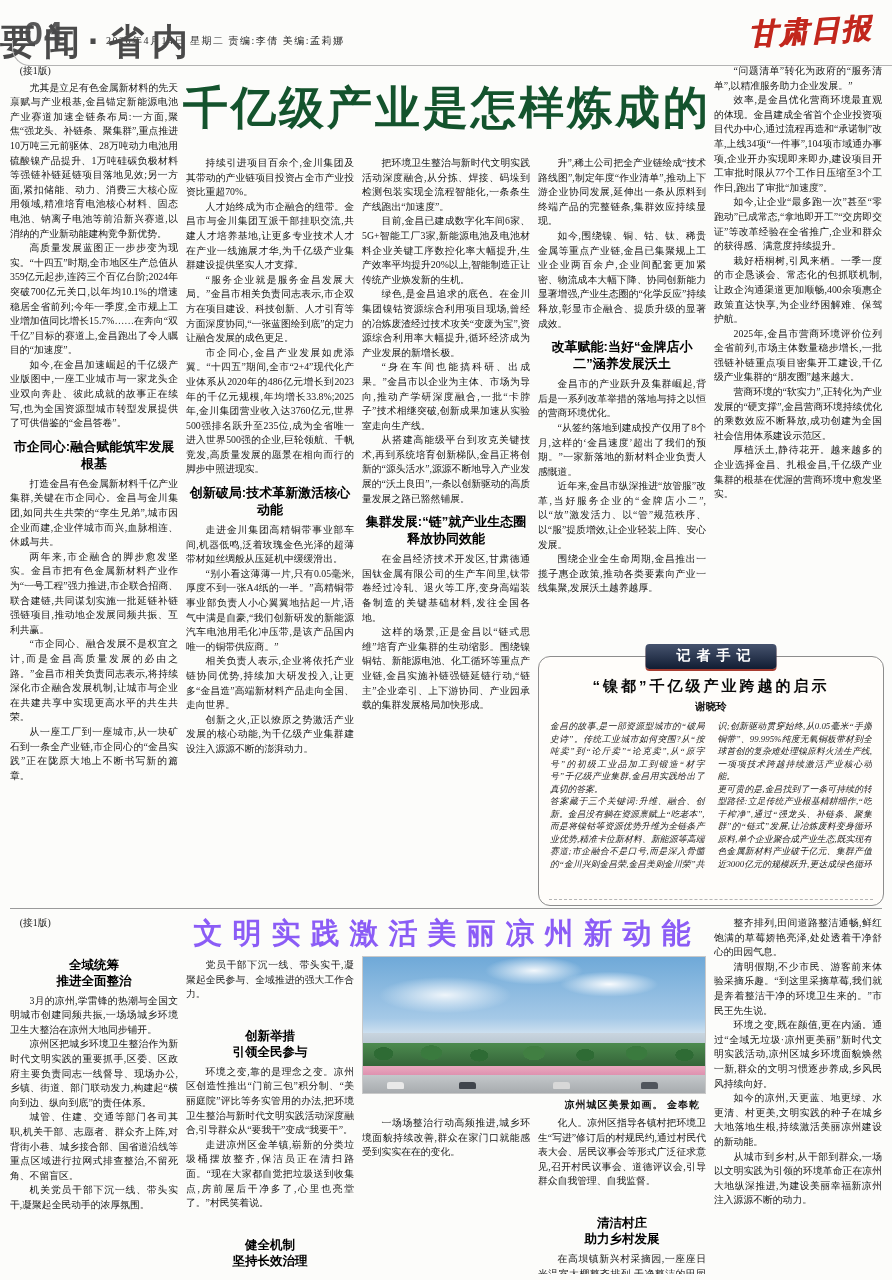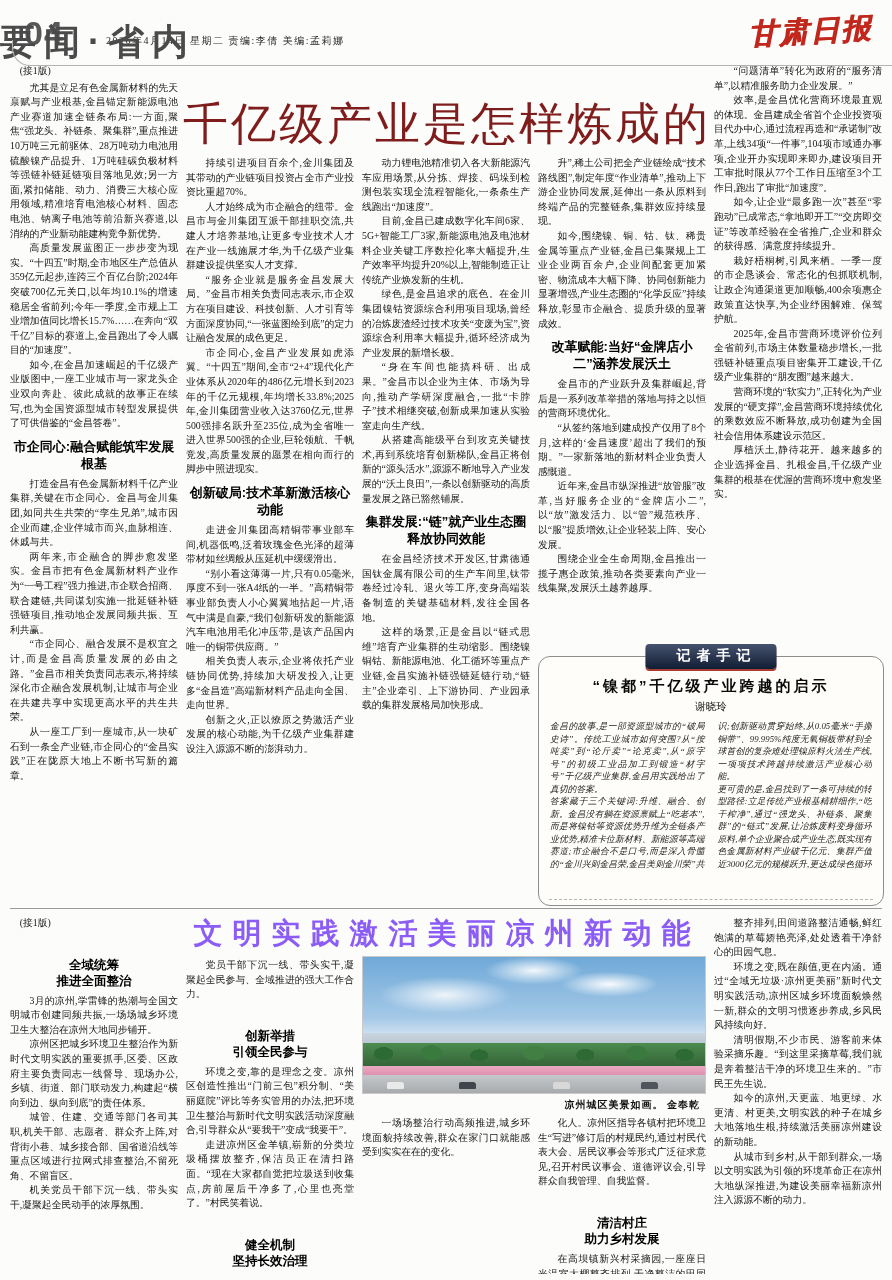"千亿级产业是怎样炼成的" .headline { color: #7f1d1d -> #14532d; font-weight: 400 -> 700; top: 16px -> 0 }
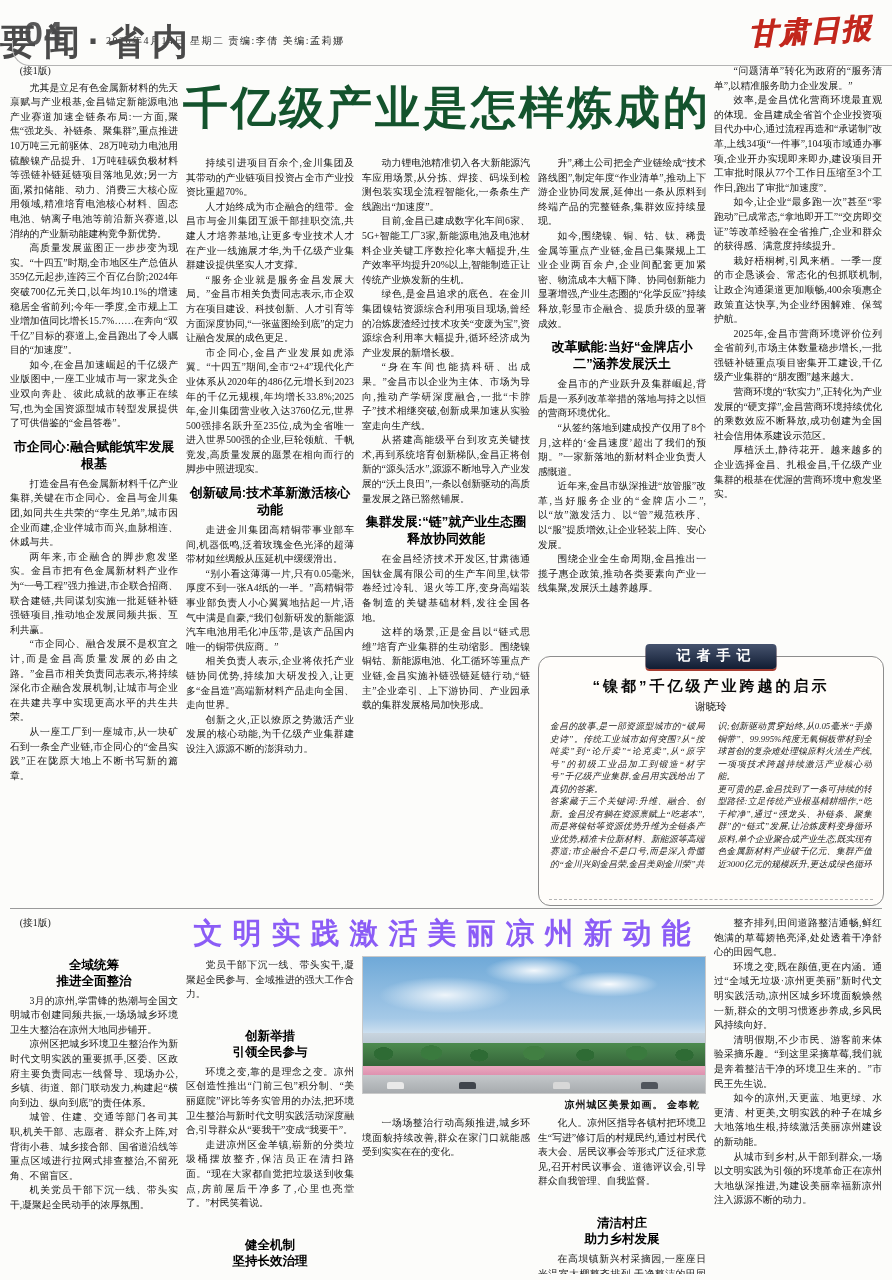"动力锂电池精准切入各大新能源汽车应用场景,从分拣、焊接、码垛到检测包装实现全流程" p { text: 动力锂电池精准切入各大新能源汽车应用场景 -> 把环境卫生整治与新时代文明实践活动深度融合 }
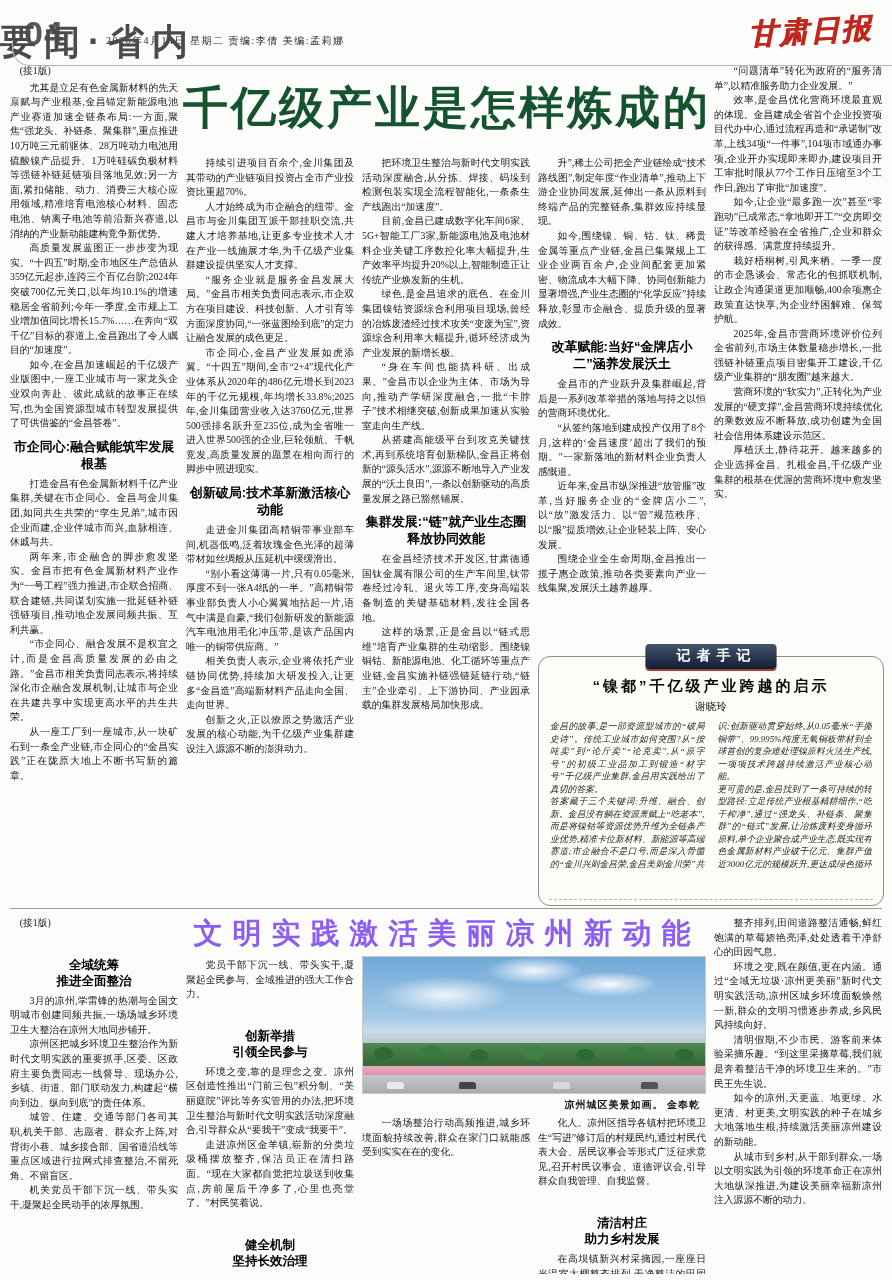"谢晓玲" .notes-author { font-weight: normal -> bold }
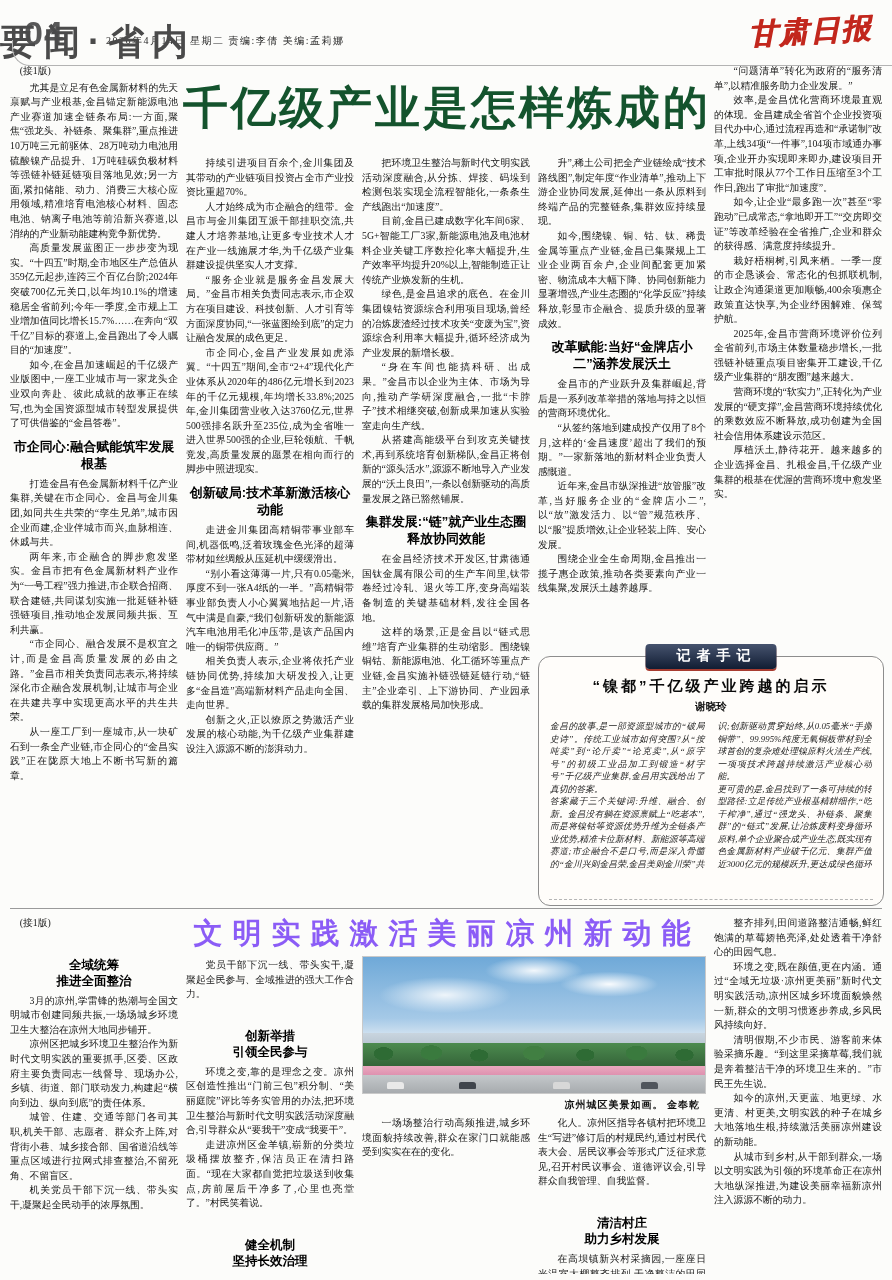"环境之变,既在颜值,更在内涵。通过“全域无垃圾·凉州更美丽”新时代文明实践活动," p { order: before "清明假期,不少市民、游客前来体验采摘乐趣。“到这里采摘草莓,我们就是奔着整洁干净" -> after "清明假期,不少市民、游客前来体验采摘乐趣。“到这里采摘草莓,我们就是奔着整洁干净" }
